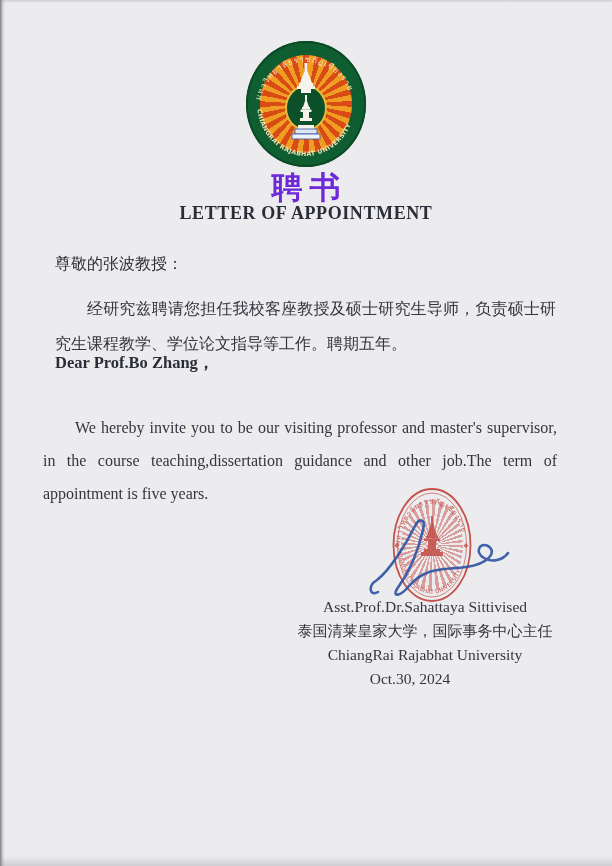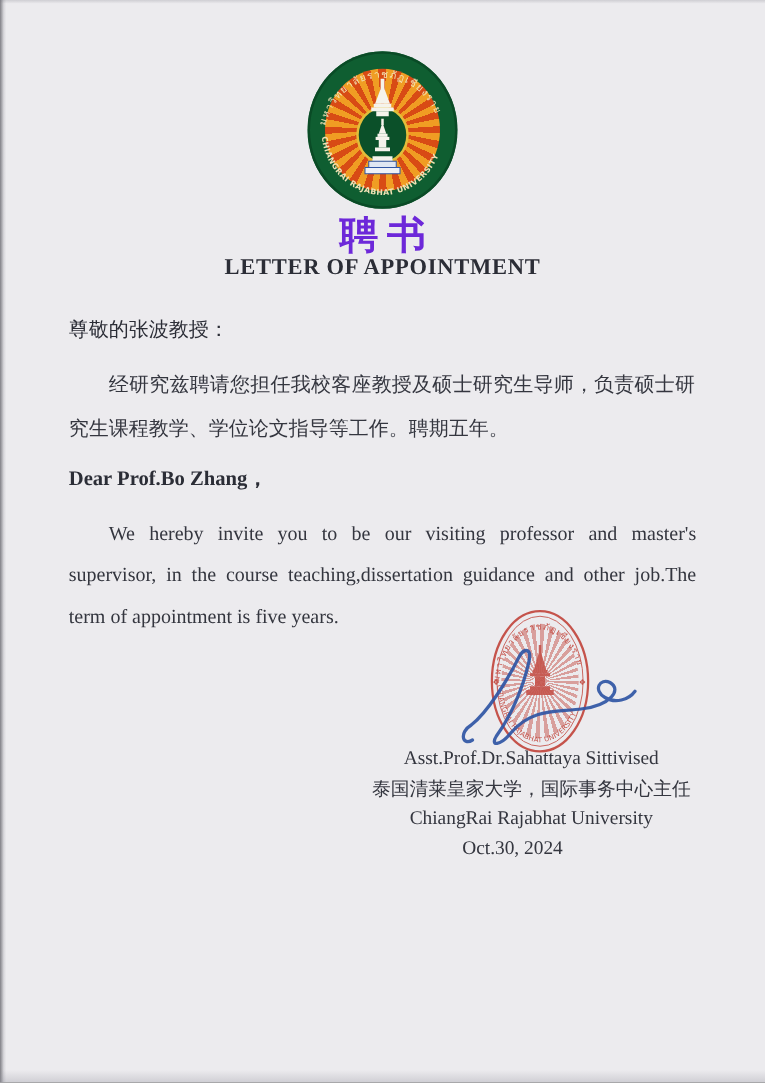"Dear Prof.Bo Zhang，" .sal-en { top: 372px -> 352px }
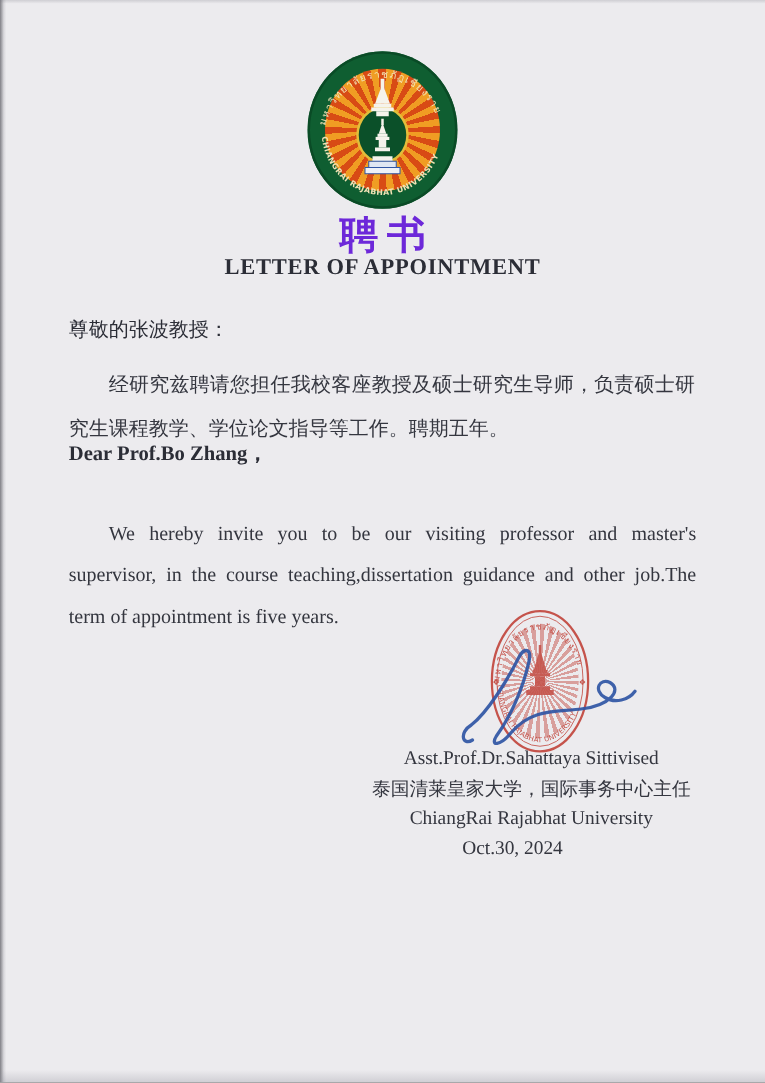"We hereby invite you to" .body-en { left: 55px -> 43px }
